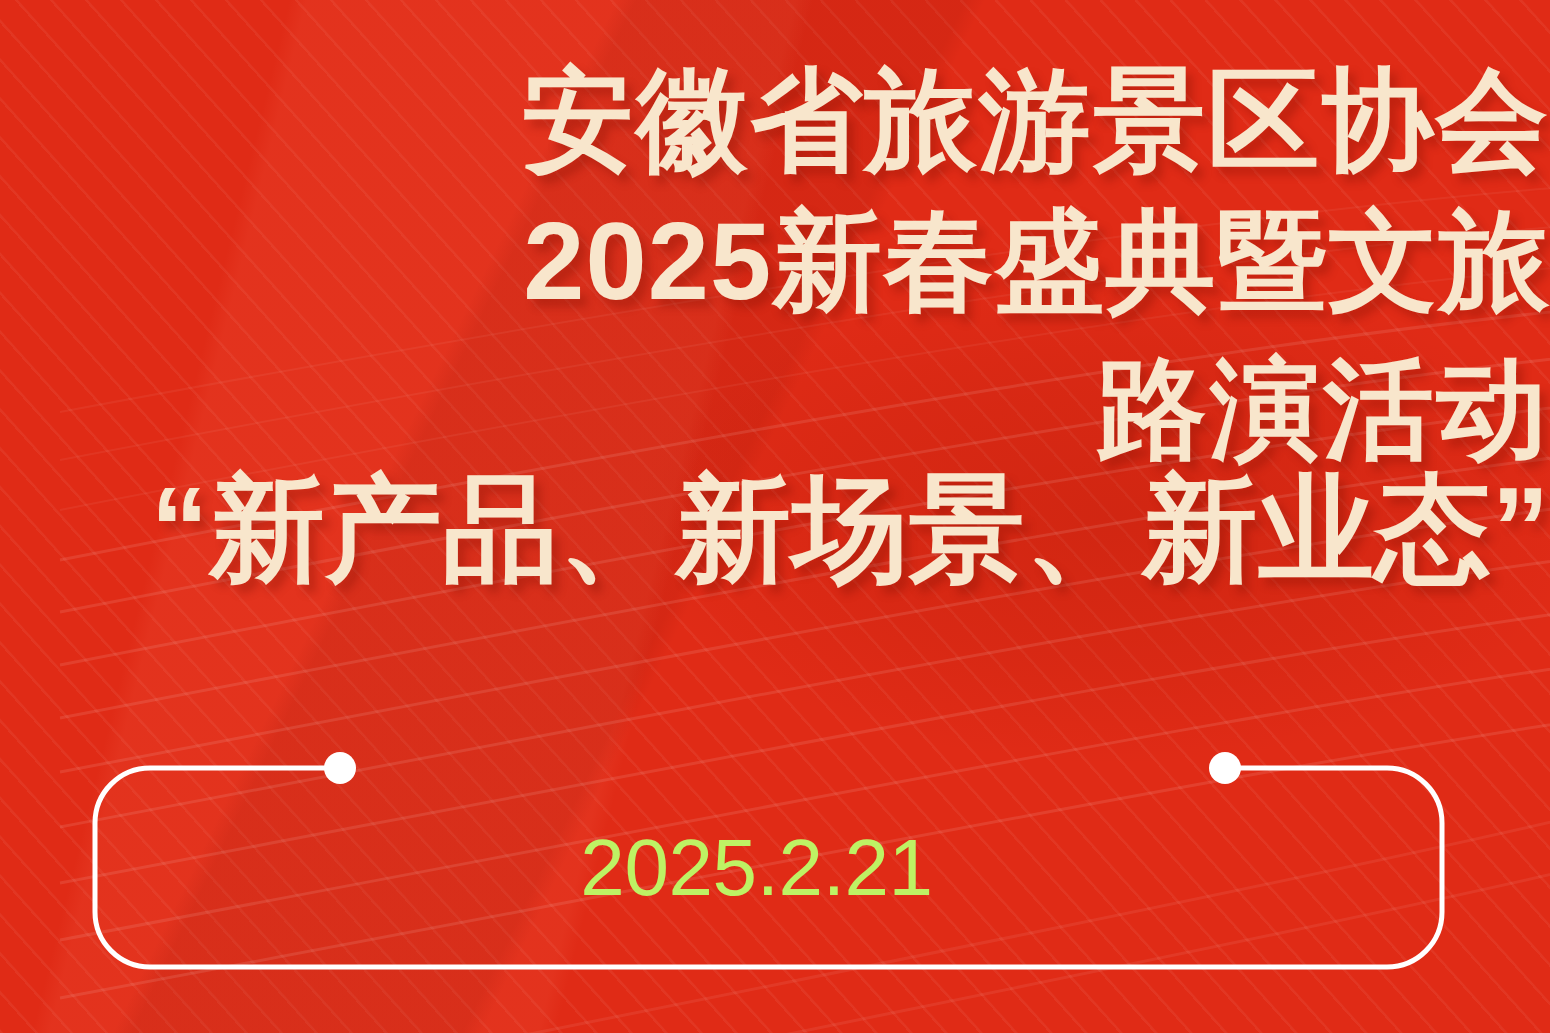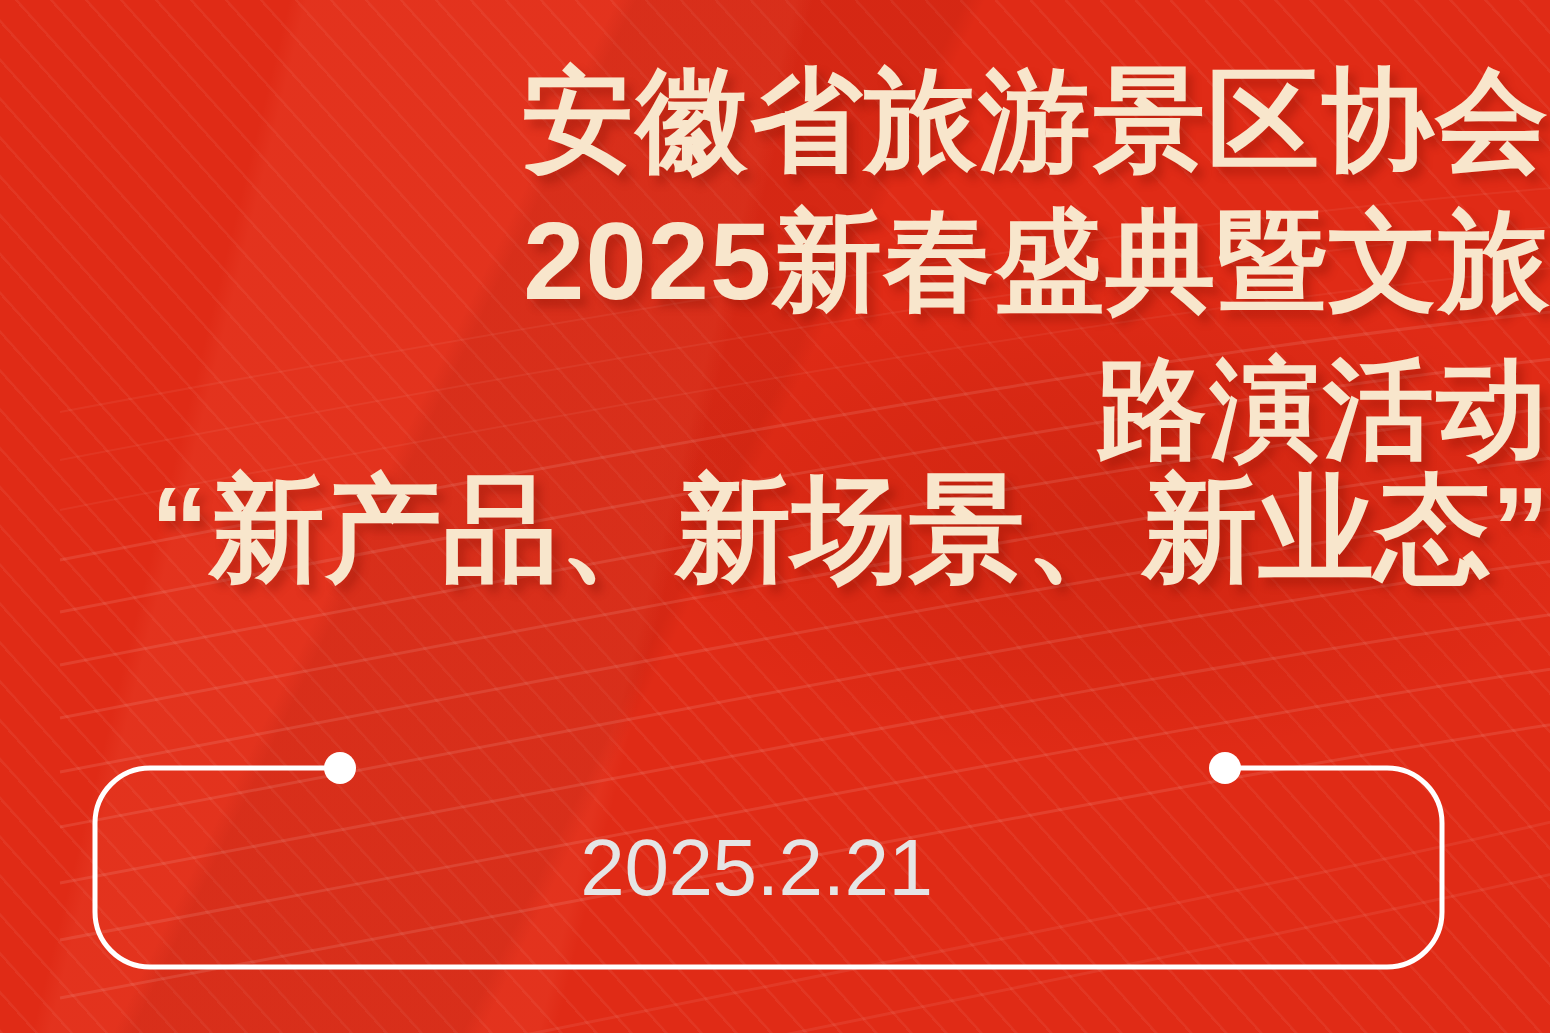"2025.2.21" .info-text { color: #e5e5e5 -> #bef264 }
